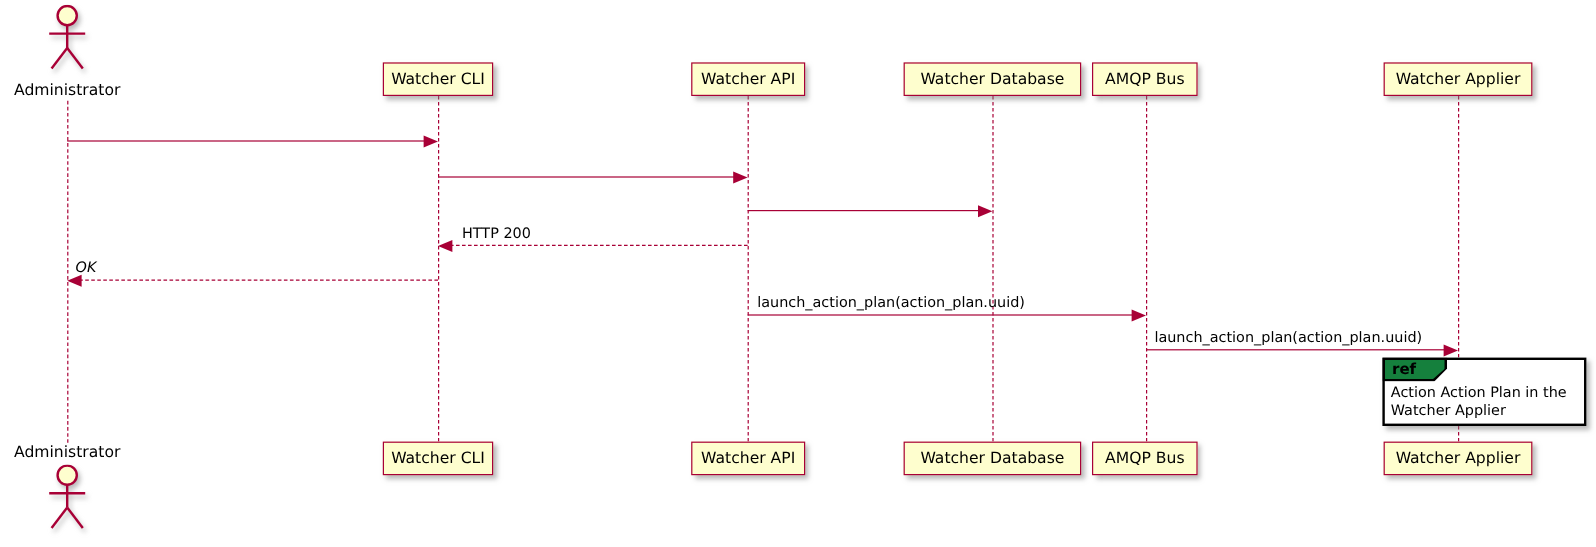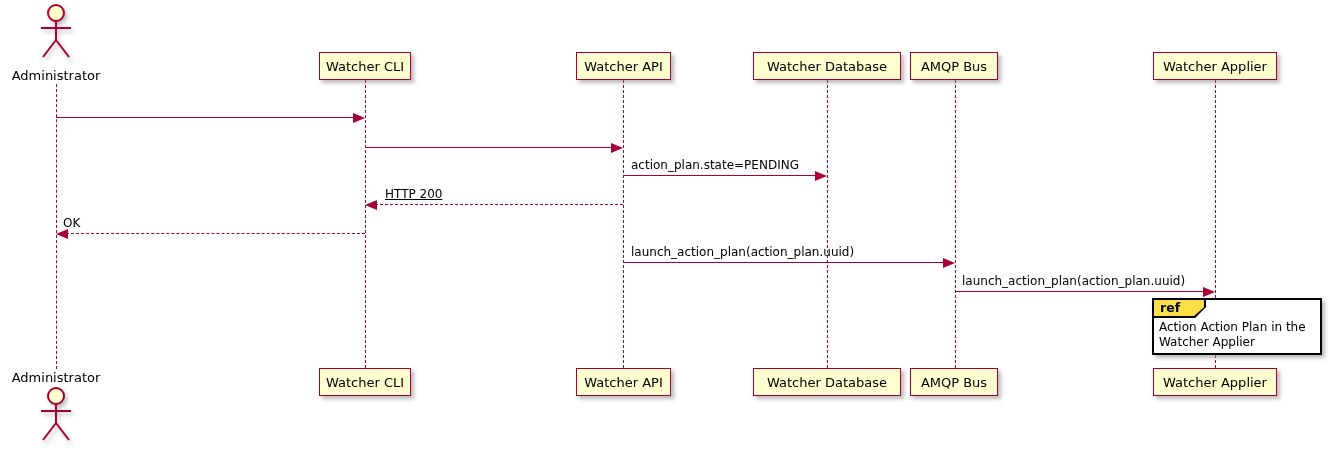"action_plan.state=PENDING" div.msg-label { html: <div>action_plan.state=PENDING</div> -> none }
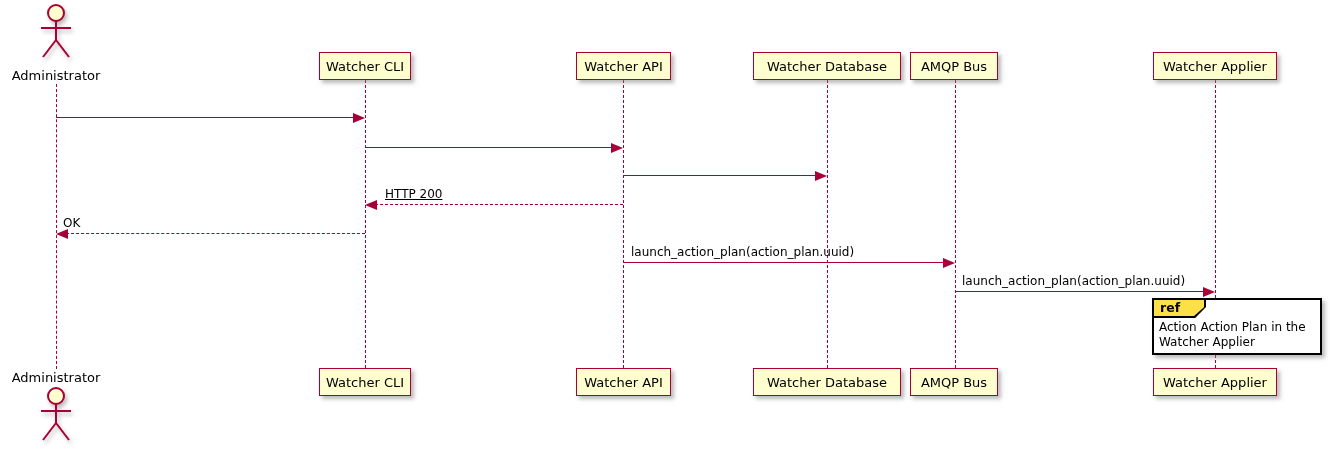"HTTP 200" div.msg-label { text-decoration: underline -> none }
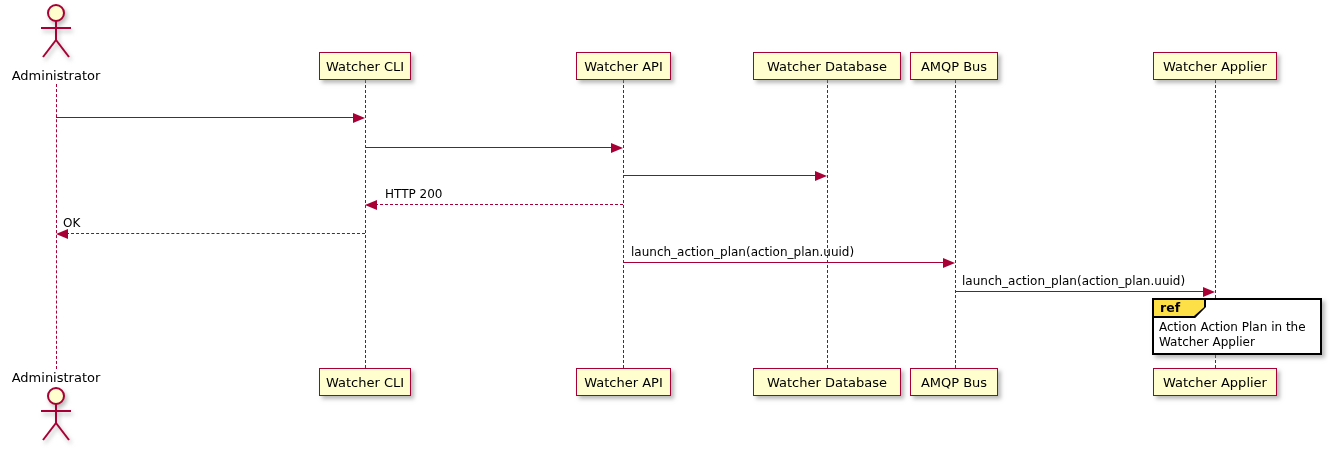"OK" div.msg-label { font-style: none -> italic }
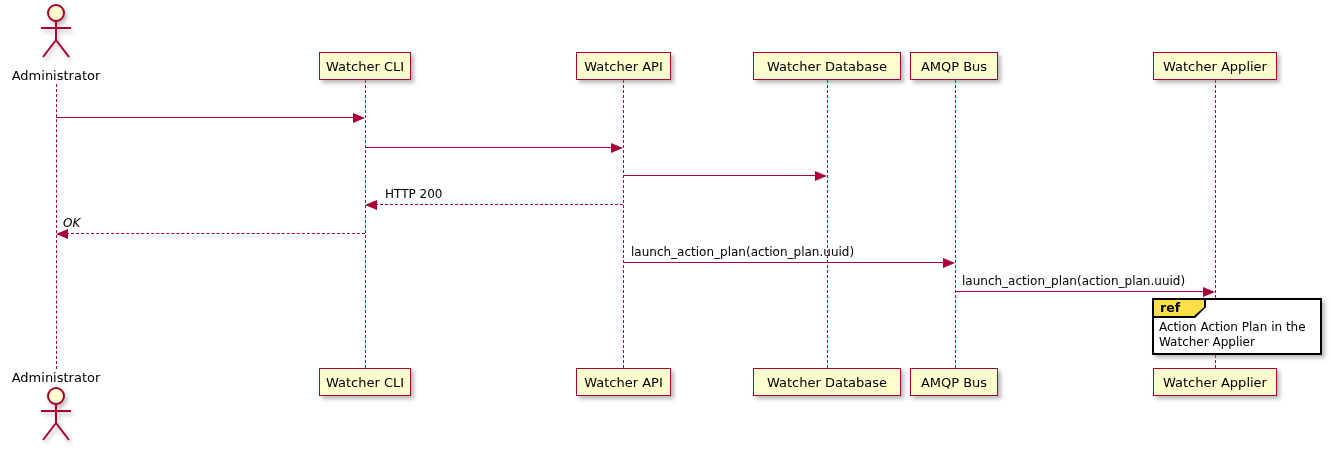"ref" .ref-tab-inner { background: #fde047 -> #15803d }
